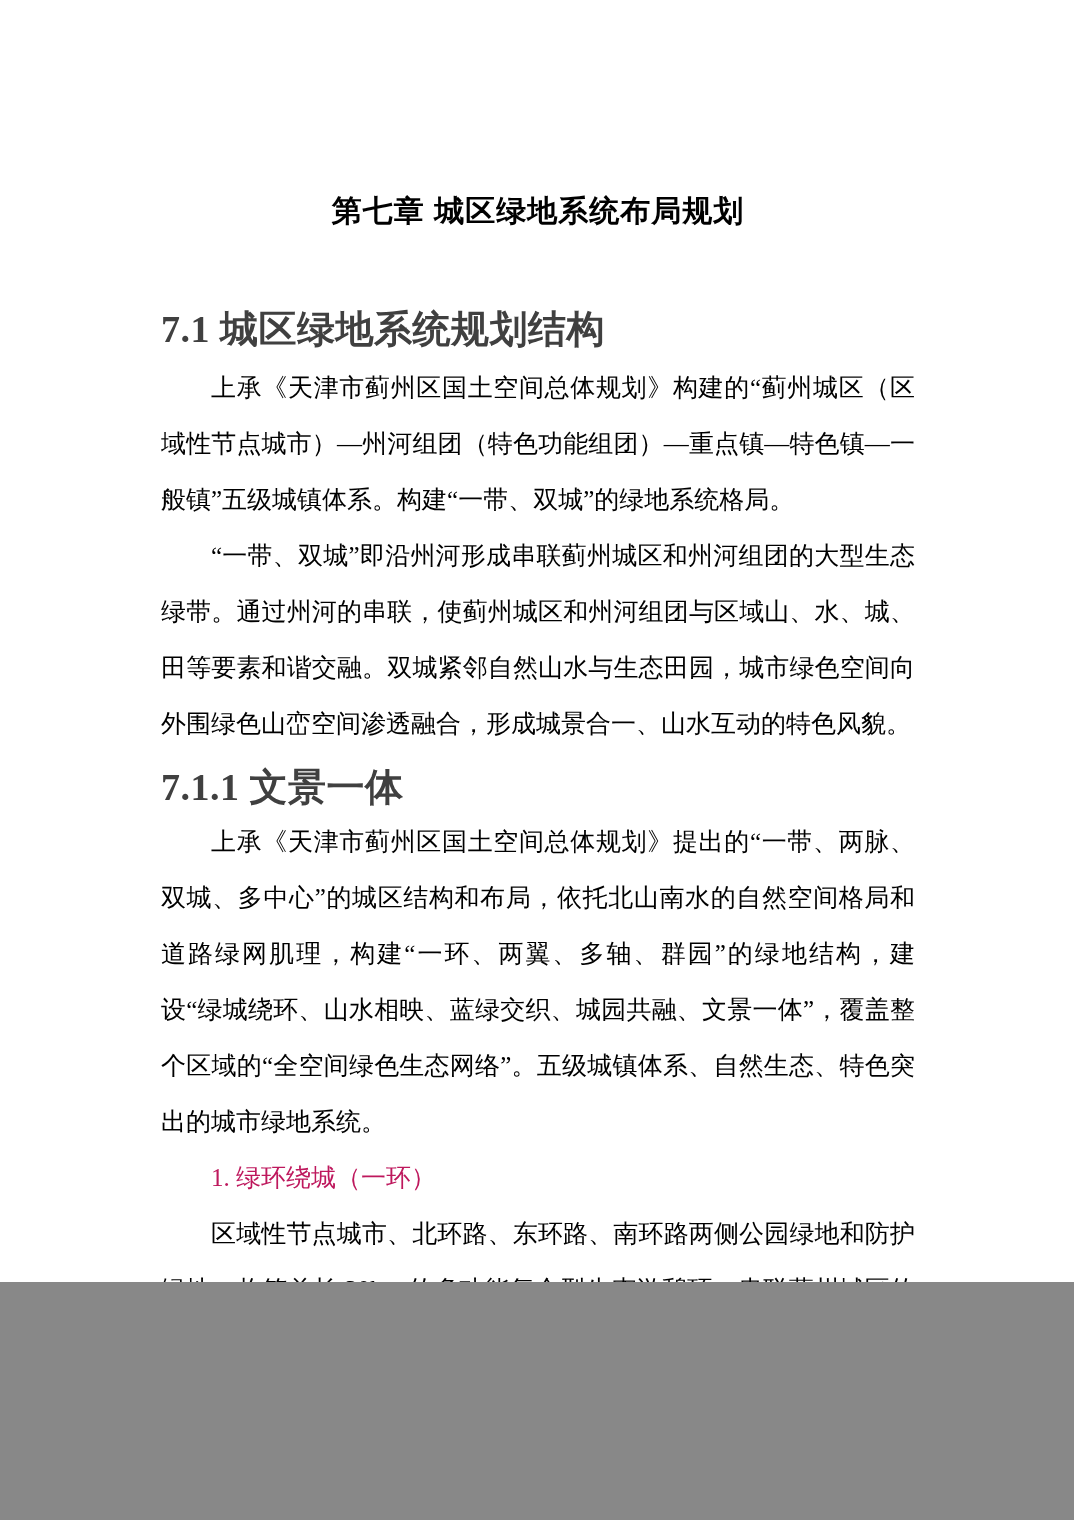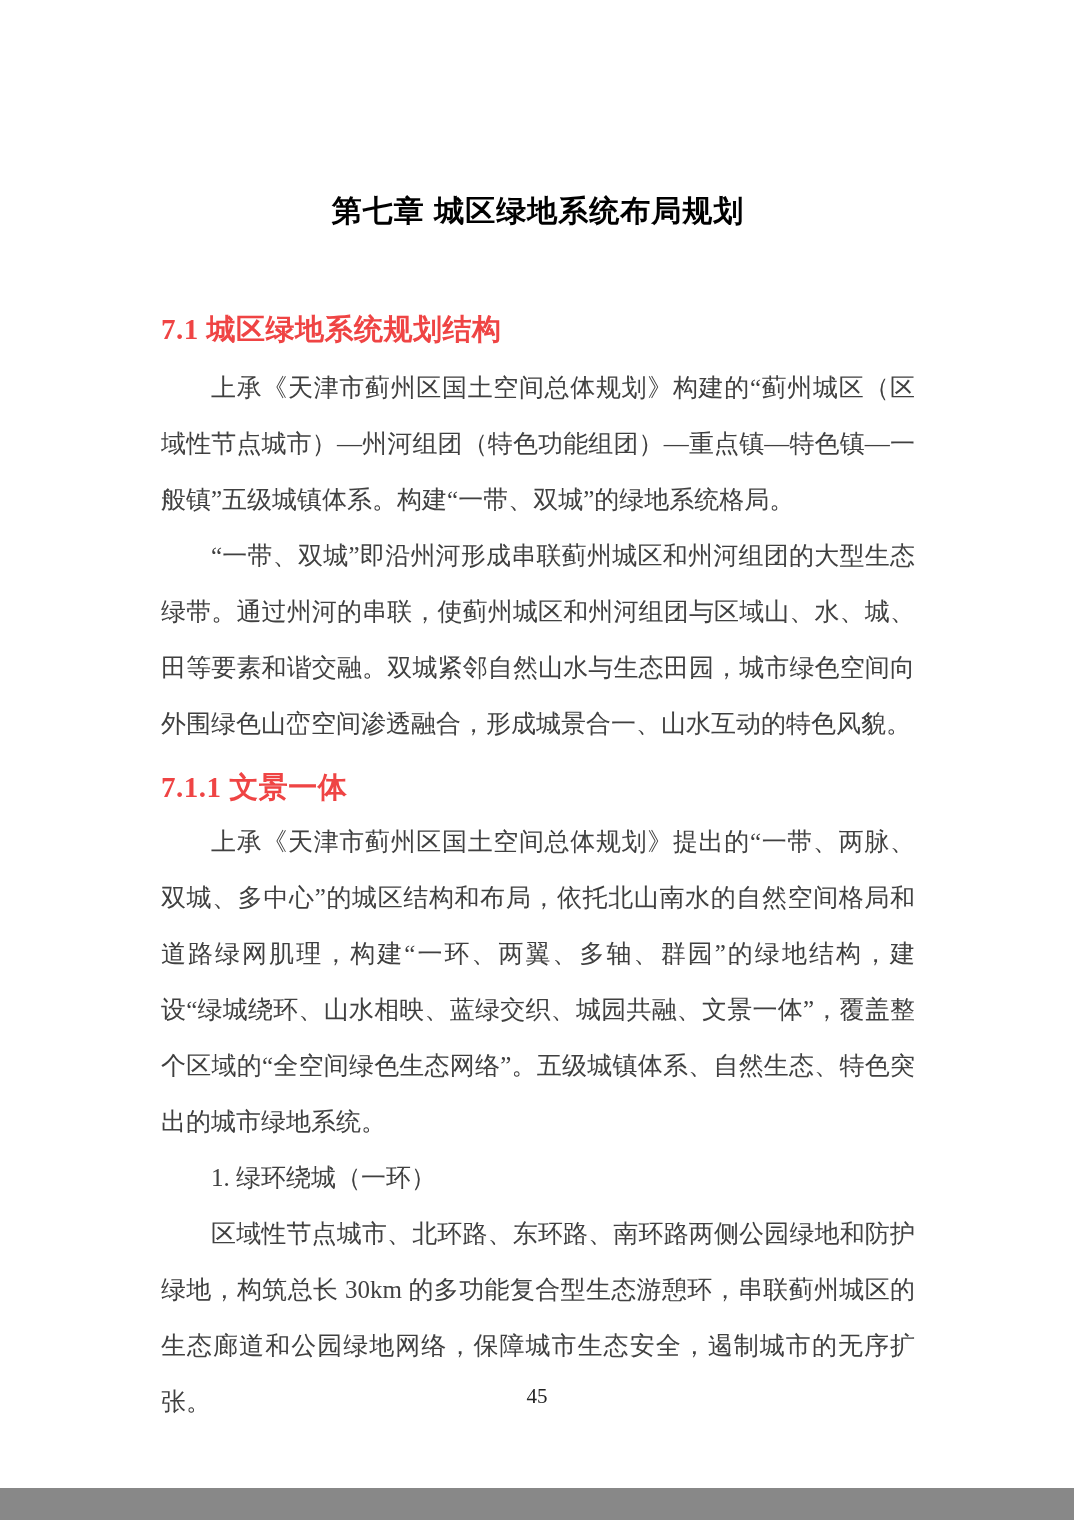"第七章 城区绿地系统布局规划" .page { height: 1488px -> 1282px }
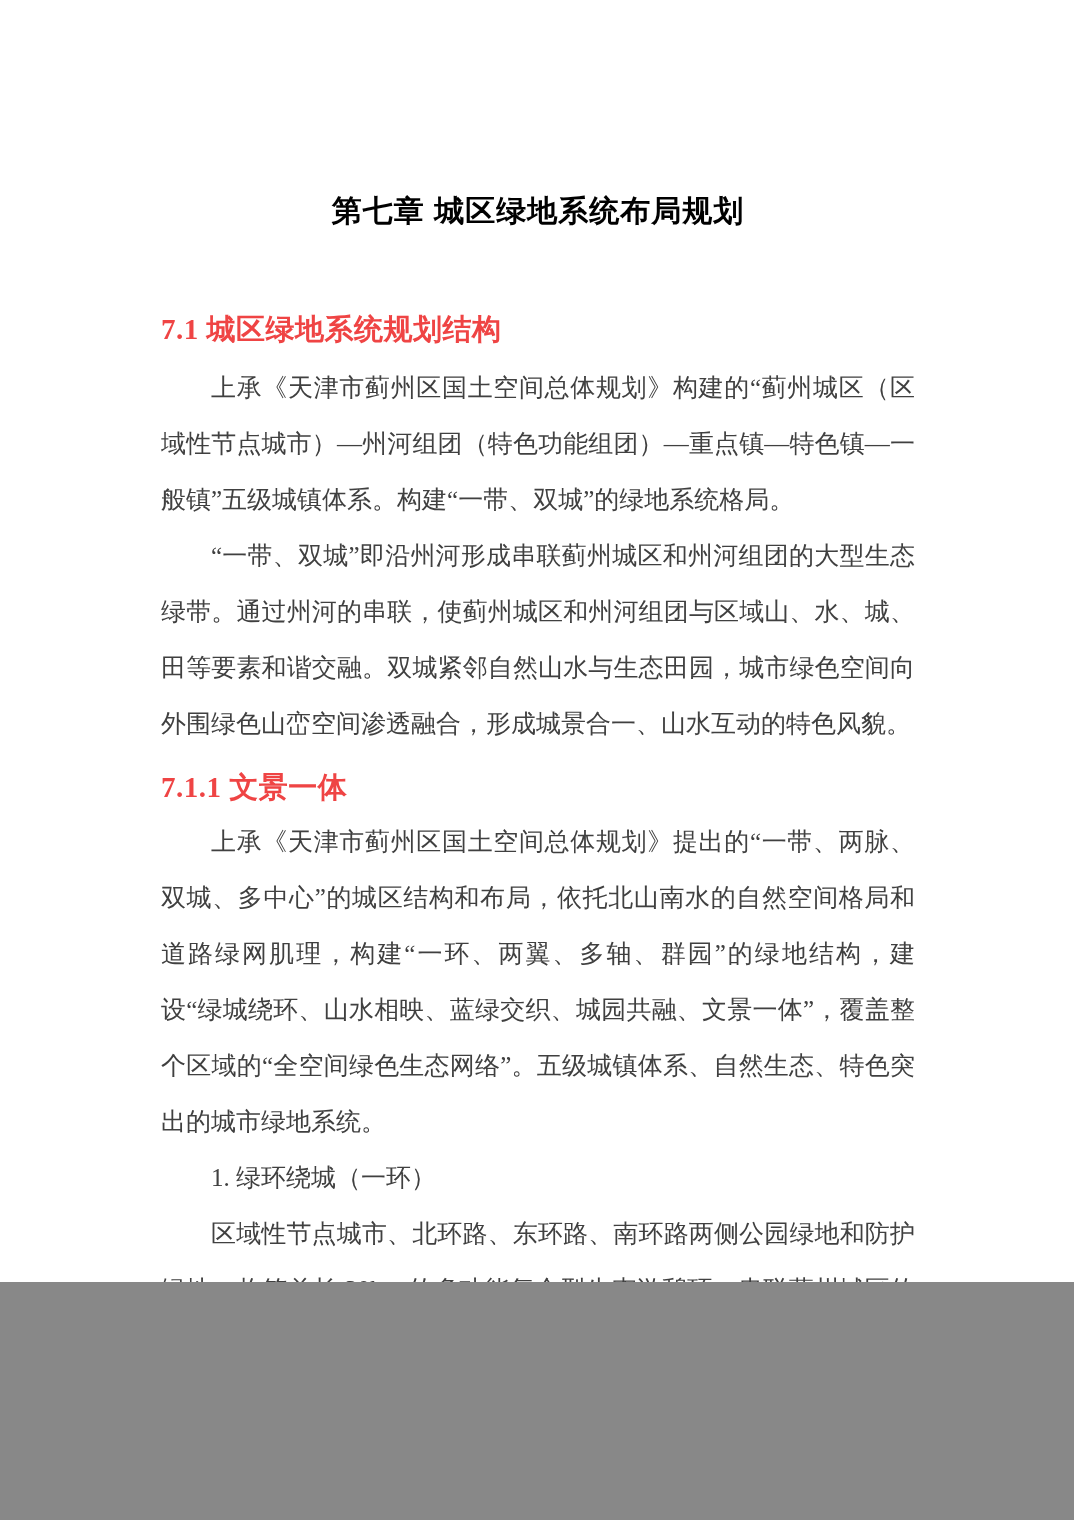"7.1 城区绿地系统规划结构" .section-heading { color: #ef4444 -> #404040; font-size: 29px -> 38px }
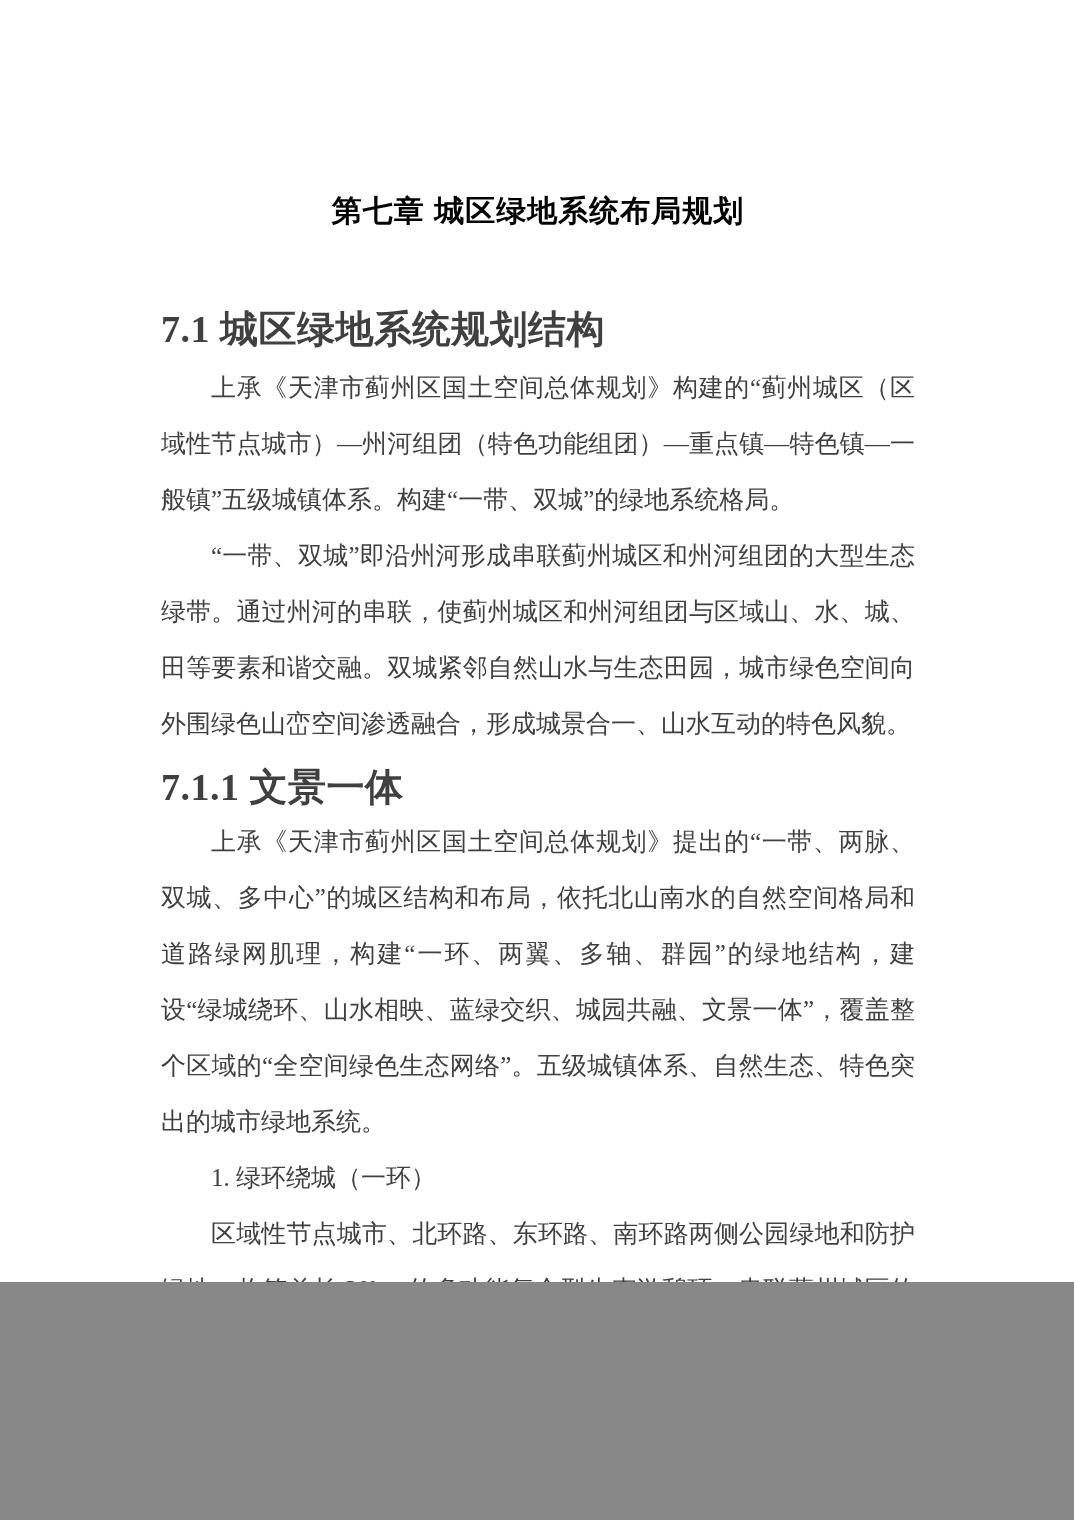"上承《天津市蓟州区国土空间总体规划》构建的“蓟州城区（区域性节点城市）—州河组团" .para { color: #404040 -> #000000 }
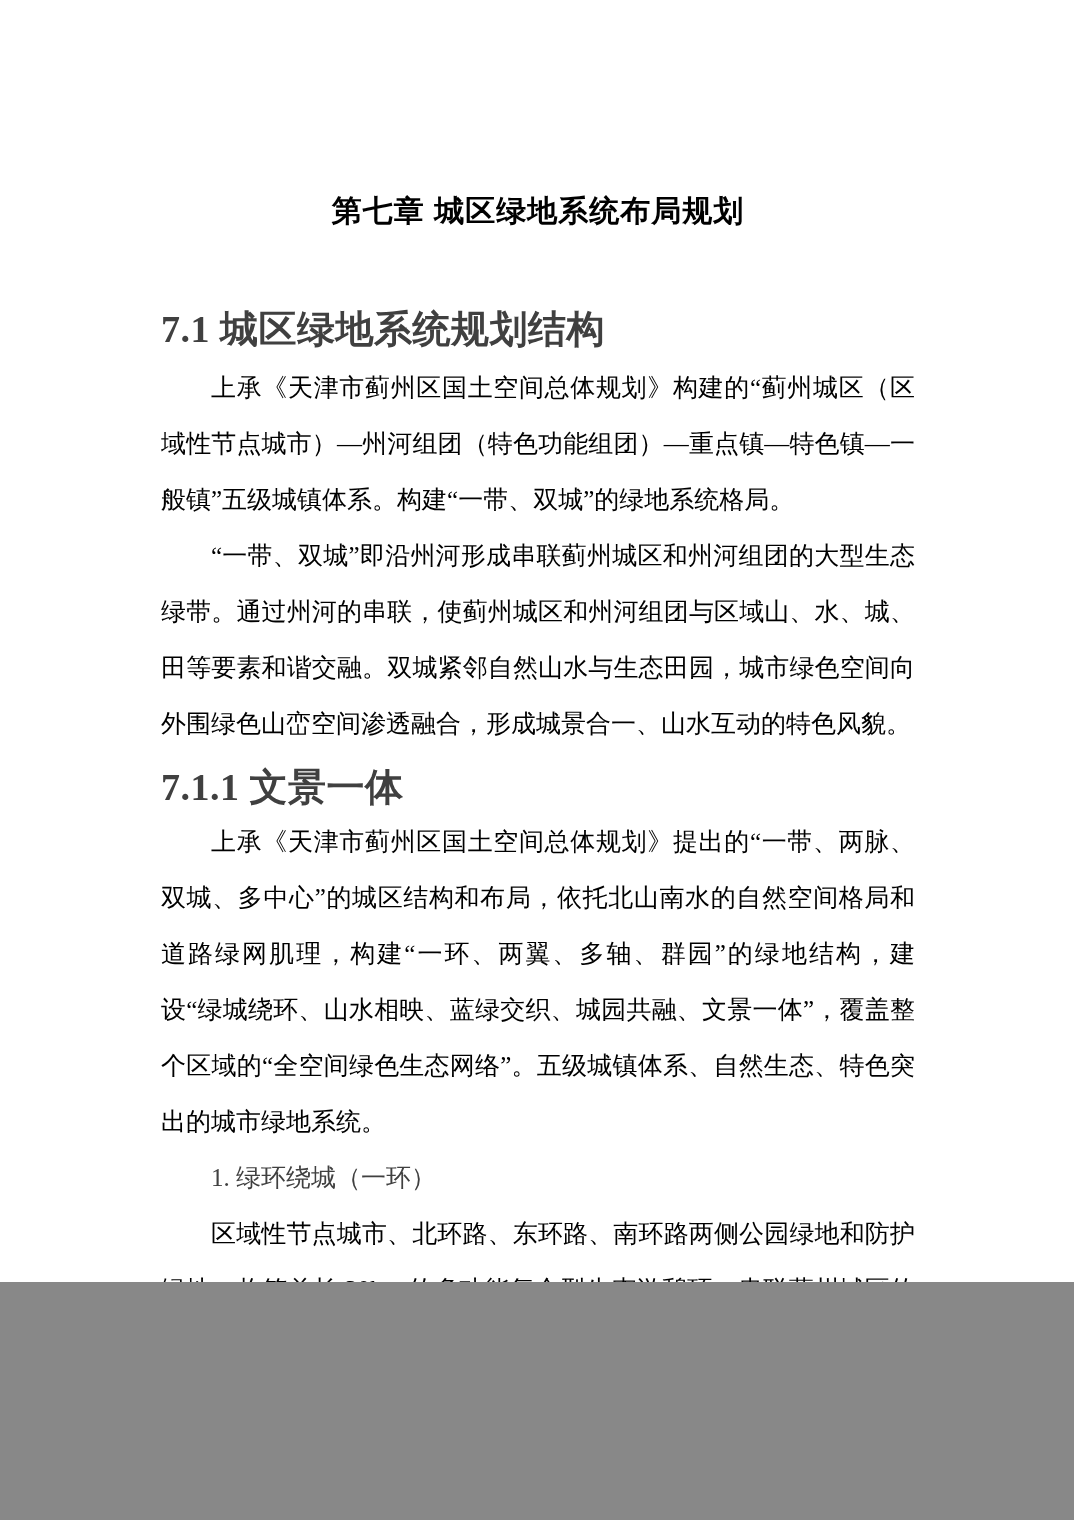"1. 绿环绕城（一环）" .numbered-item { color: #404040 -> #be185d }
